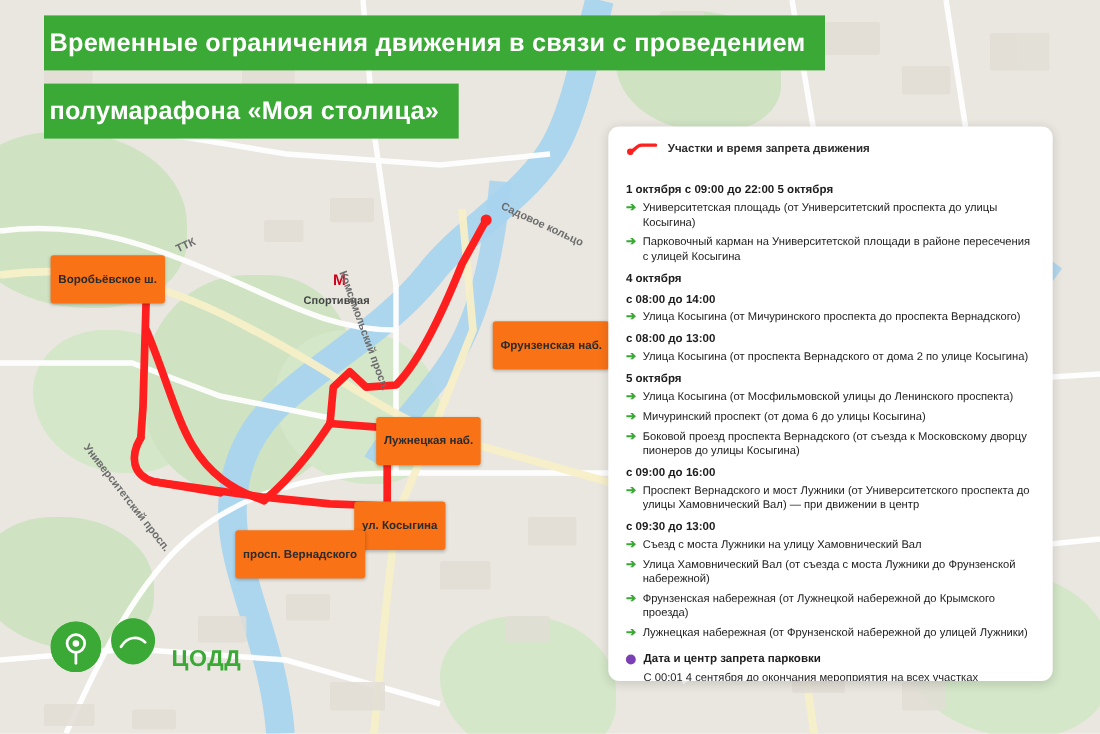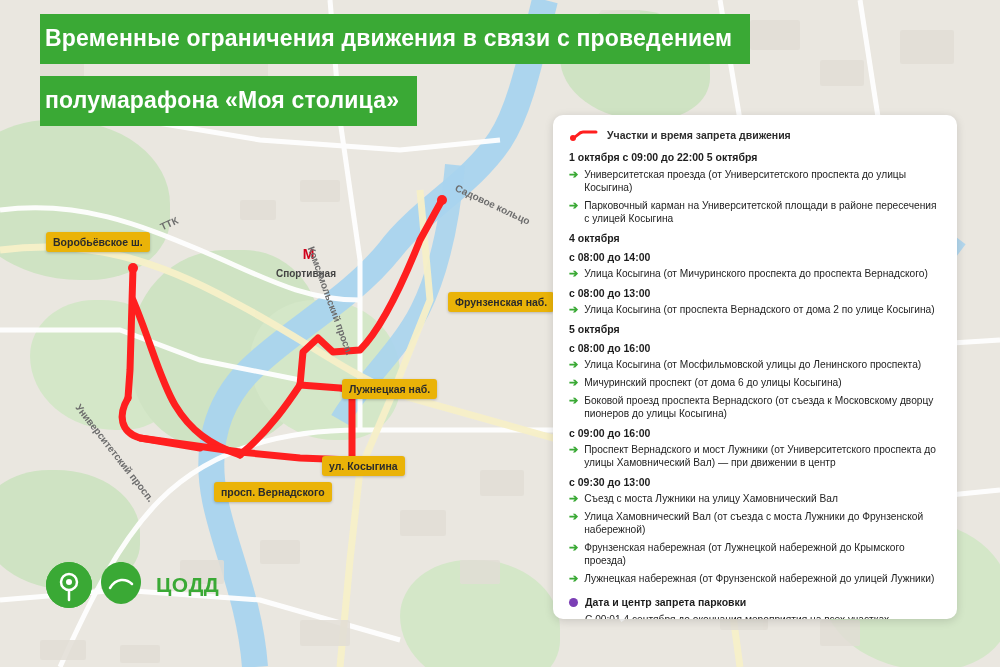"Участки и время запрета движения" .panel-head { margin-bottom: 10px -> 25px }
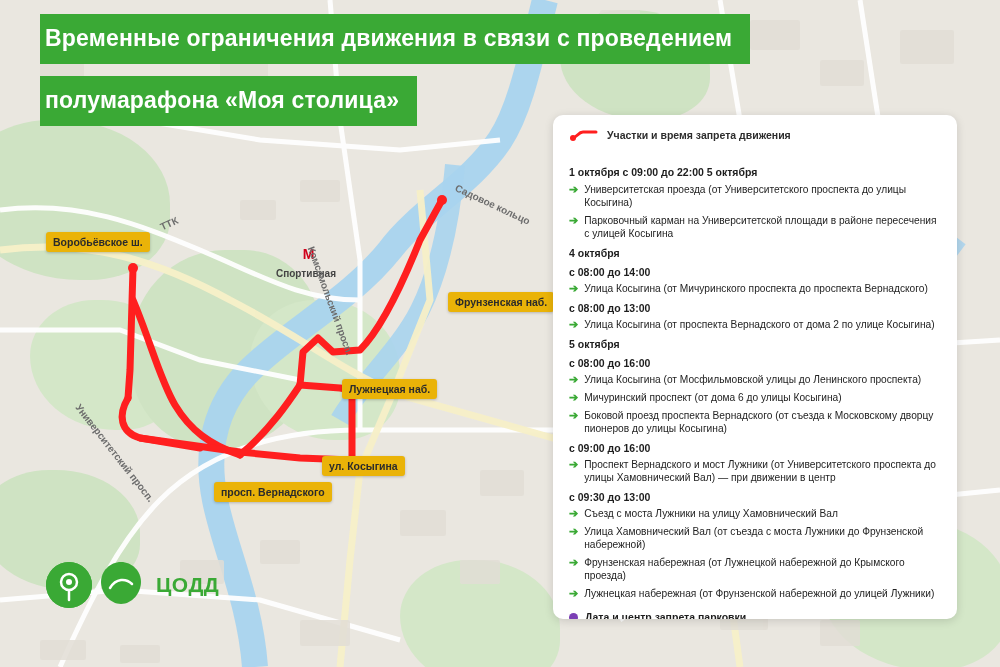"Университетская проезда (от" span.item-text { text: проезда (от Университетского -> площадь (от Университетский }
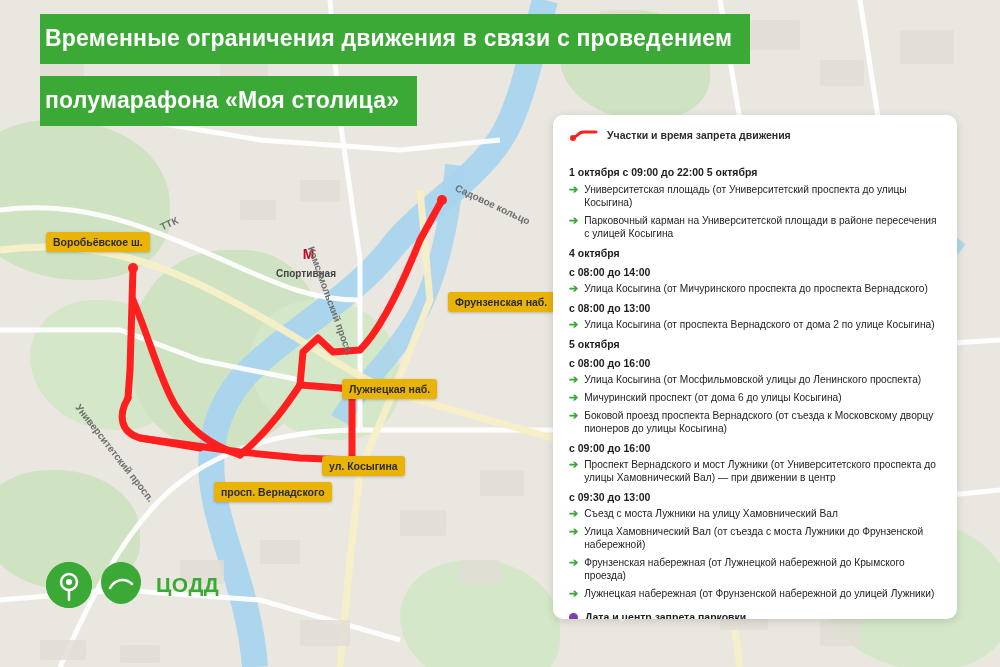"Воробьёвское ш." .mlabel { background: #eab308 -> #f97316; padding: 4px 7px -> 16px 7px }
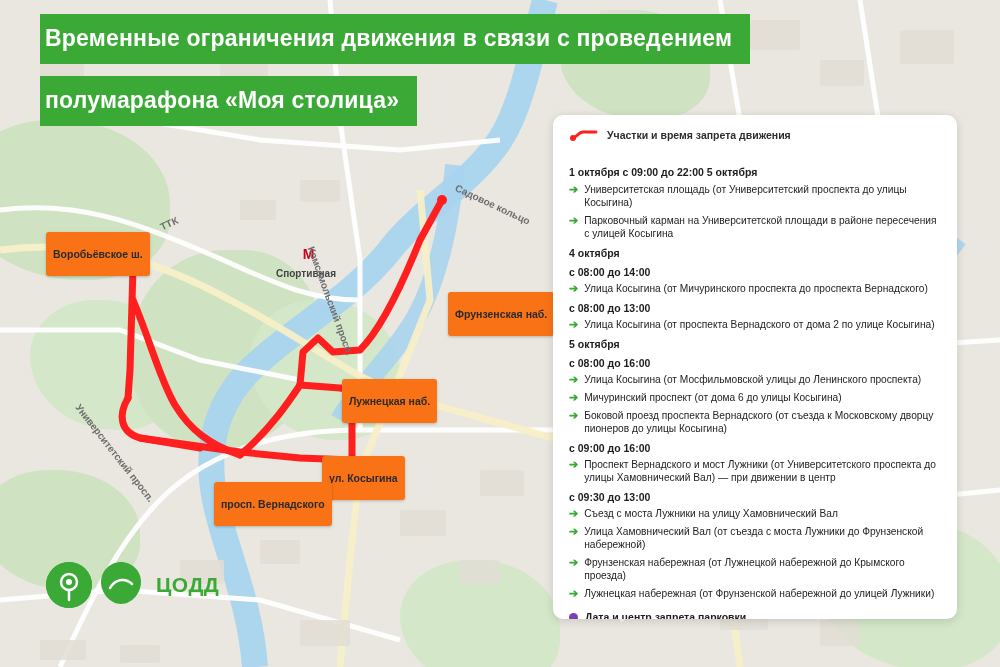"с 08:00 до 16:00" div.time-hdr { html: <div>с 08:00 до 16:00</div> -> none }
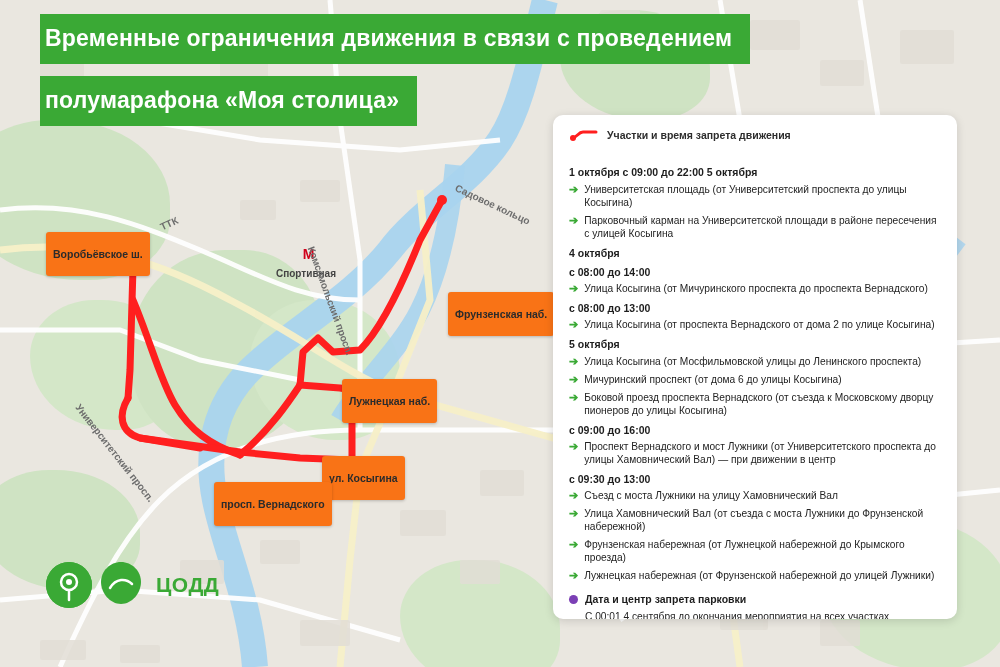"ЦОДД" .logo { align-items: center -> flex-end }
